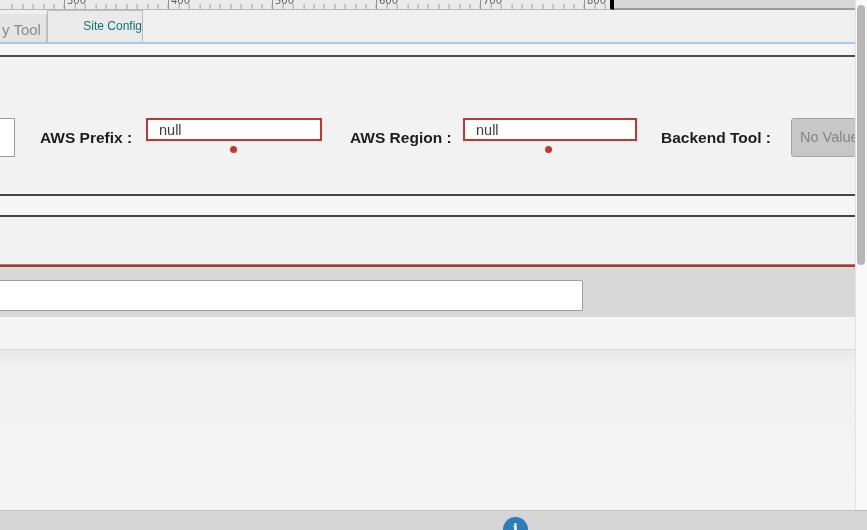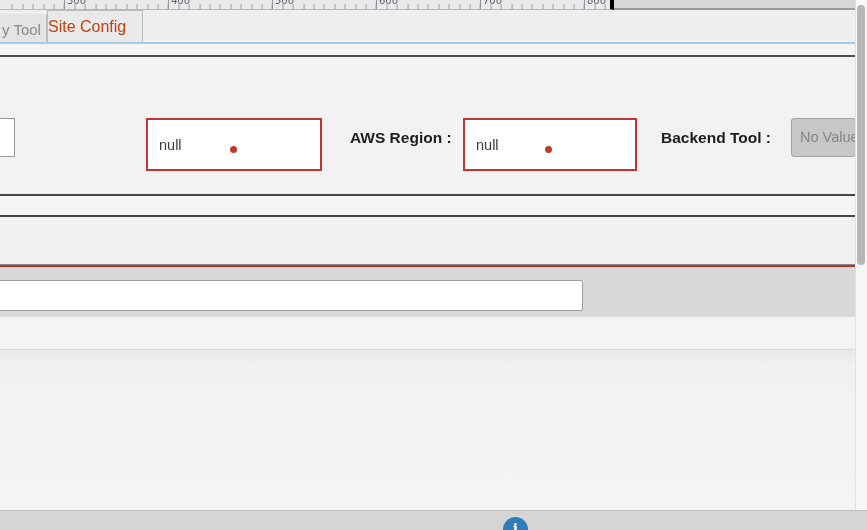"Site Config" .tab-active { color: #c2410c -> #0f766e; font-size: 16px -> 12px; text-align: left -> right }
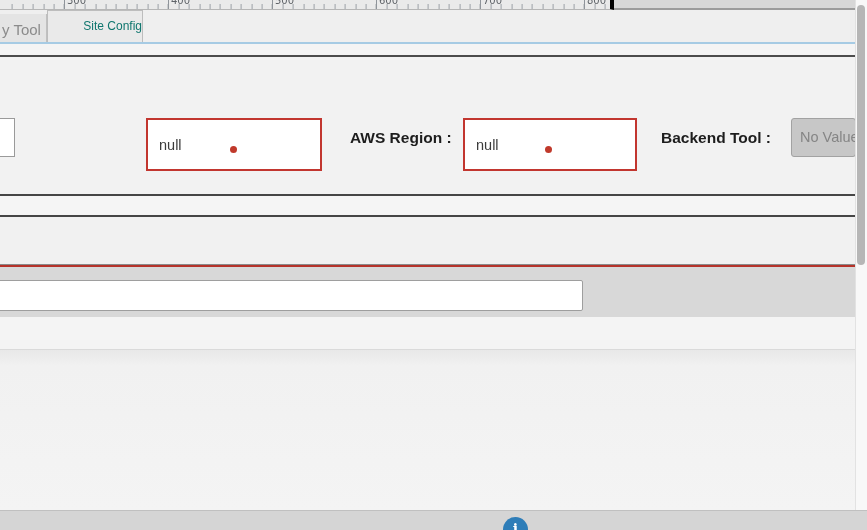"AWS Prefix :" span.abs { html: none -> <span>AWS Prefix :</span> }
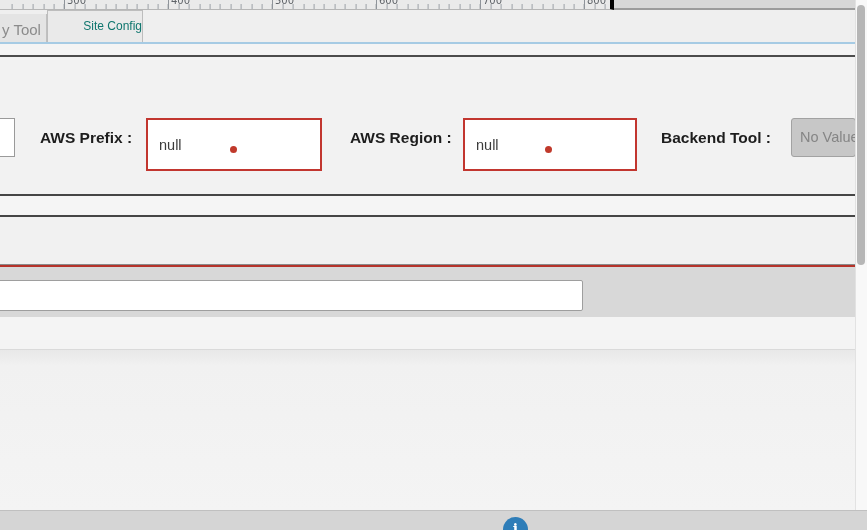"null" .err-input { height: 53px -> 23px }
